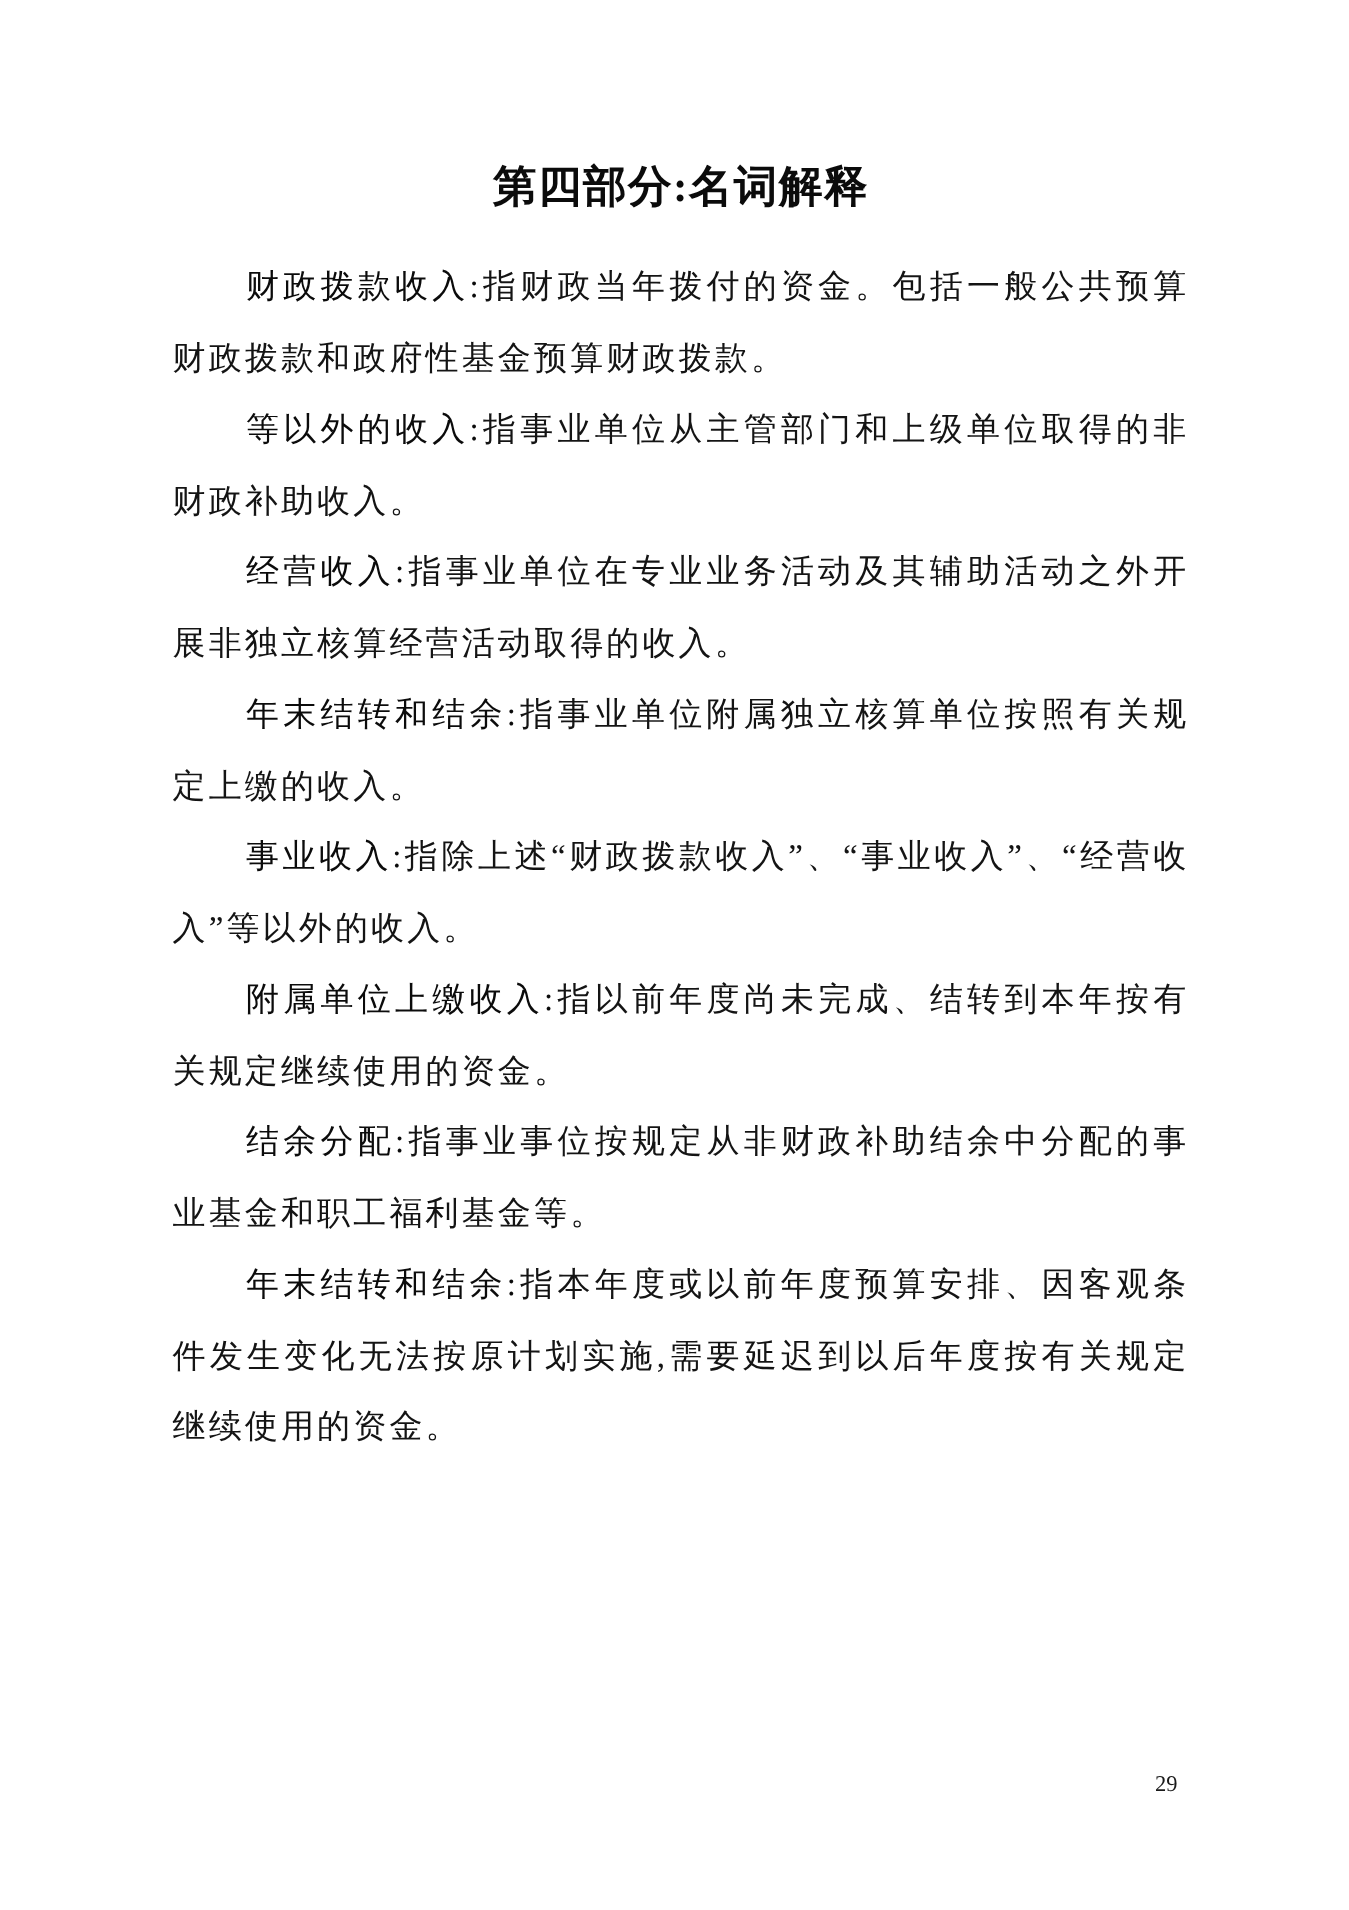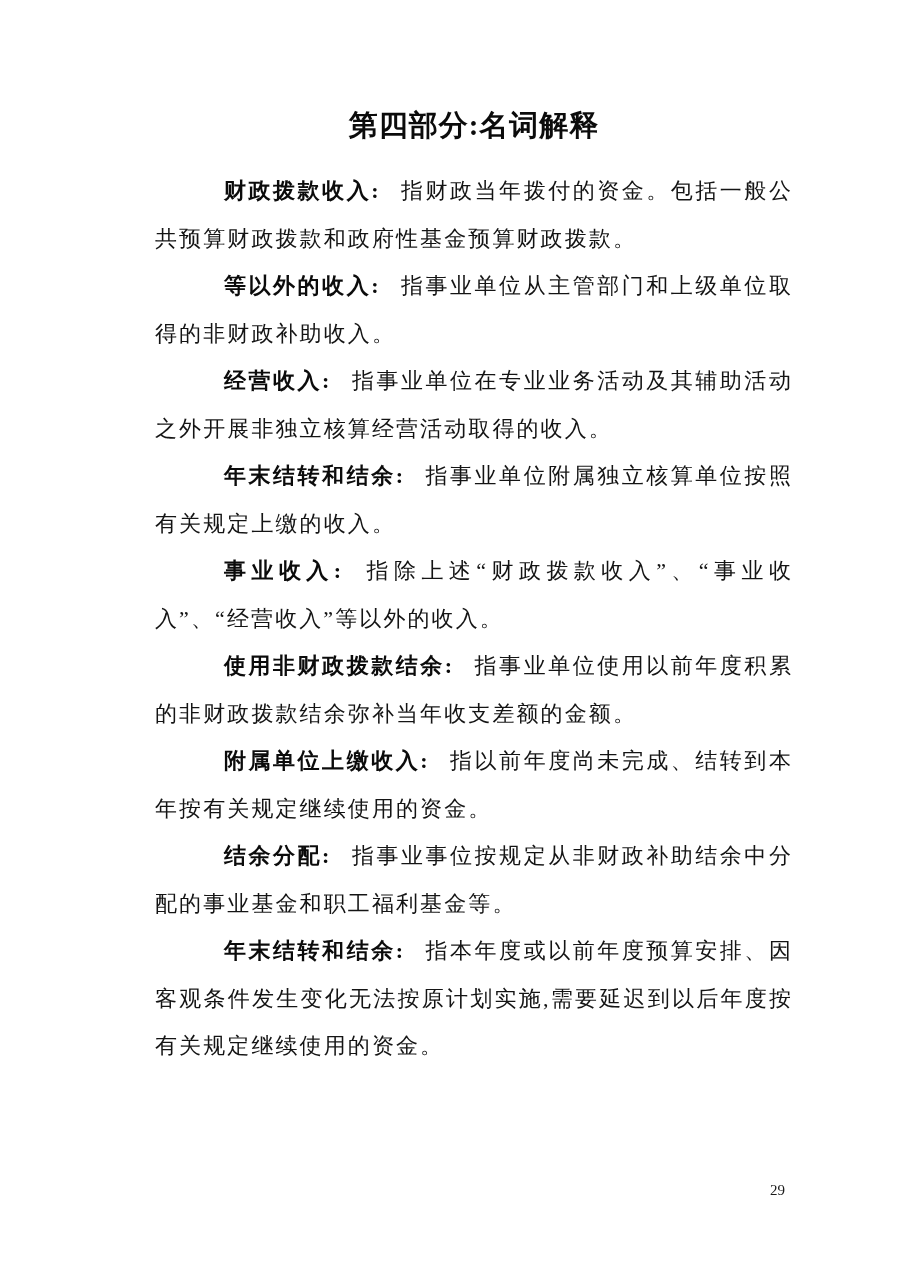"第四部分:名词解释" * { padding-left: 20px -> none }
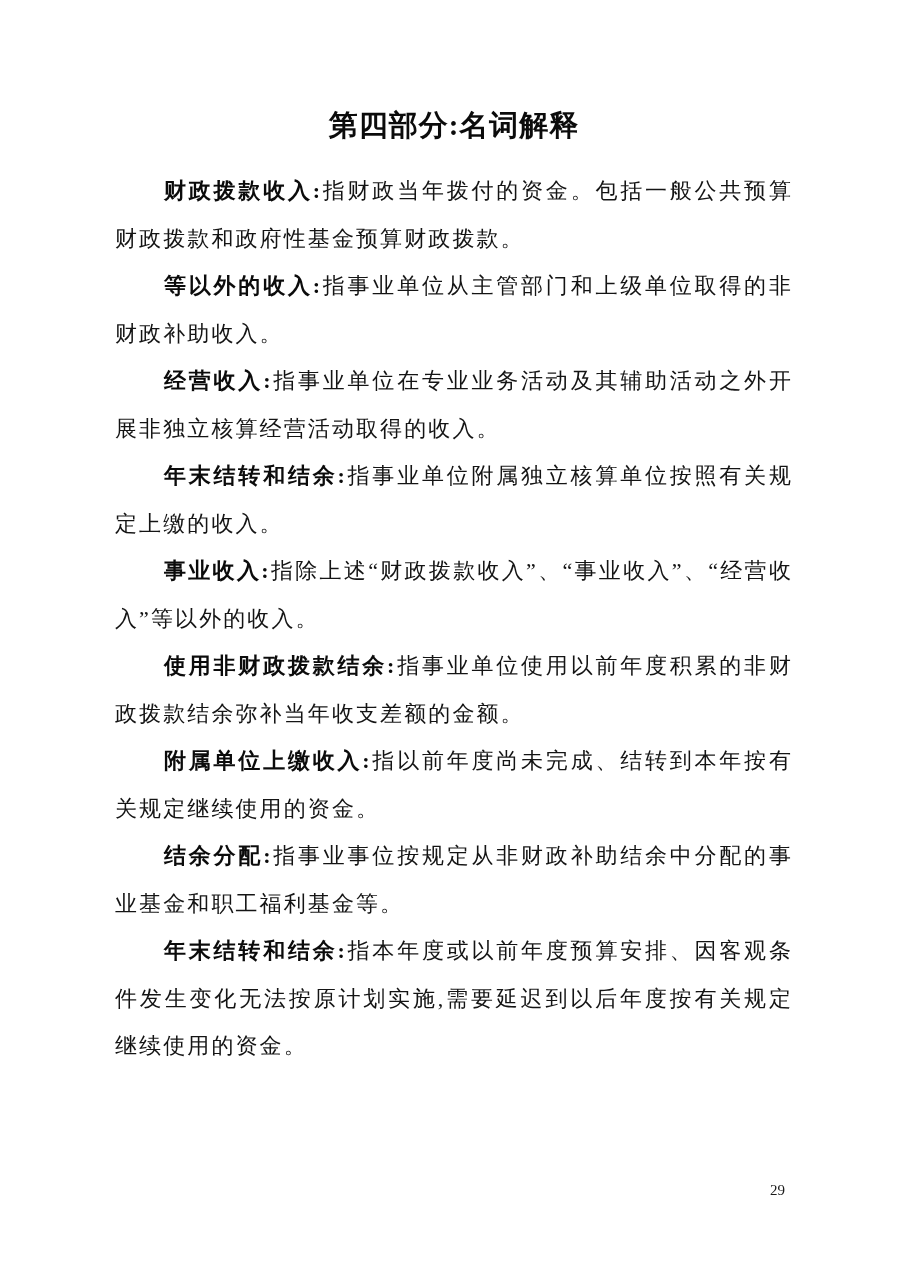"财政拨款收入:" .term { font-weight: bold -> normal }
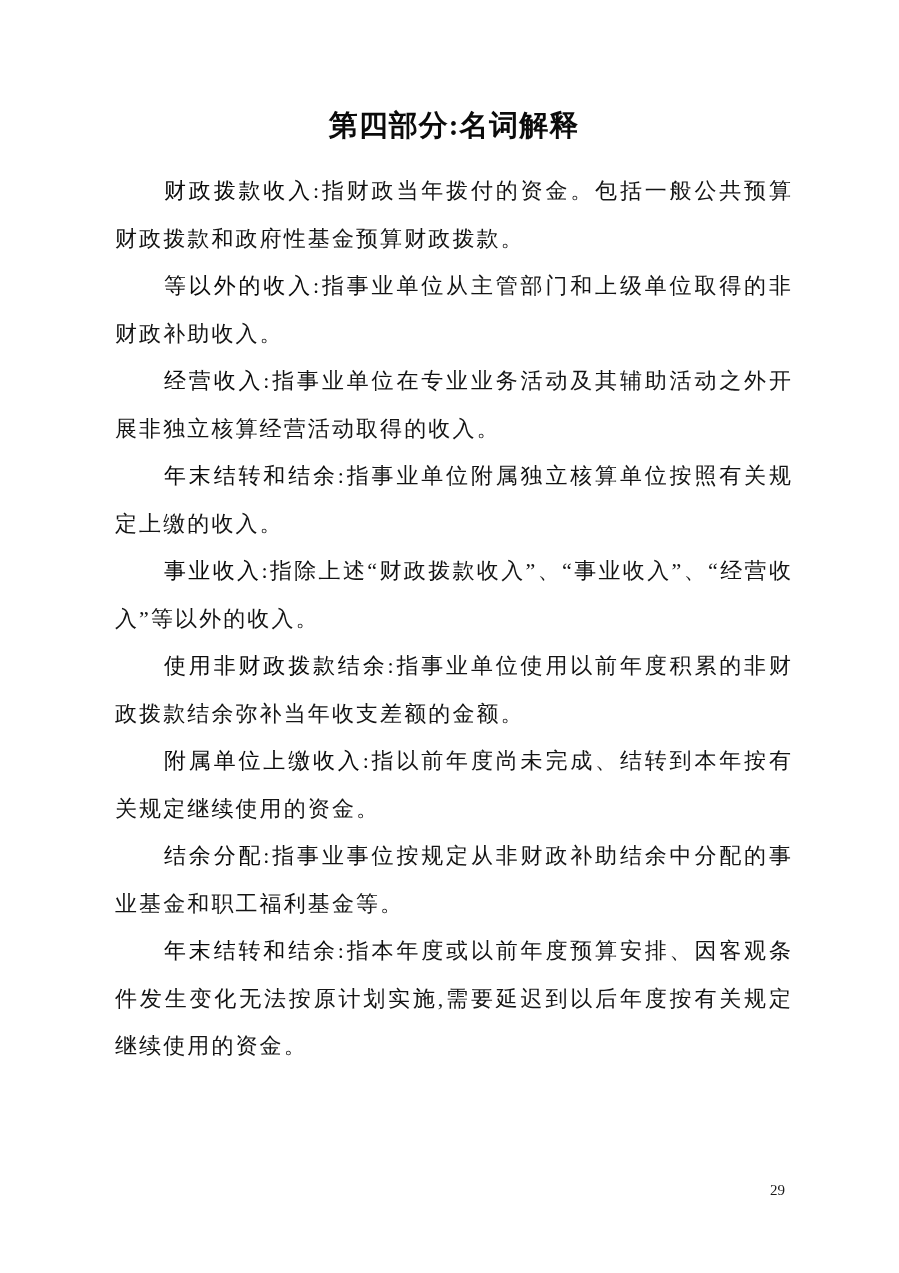"使用非财政拨款结余:指事业单位使用以前年度积累的非财政拨款结余弥补当年收支差额的" p.para { html: <p><span>使用非财政拨款结余:</span><span>指事业单位使用以前年度积累的非财政拨款结余弥补当年收支差额的金额。</span></p> -> none }
